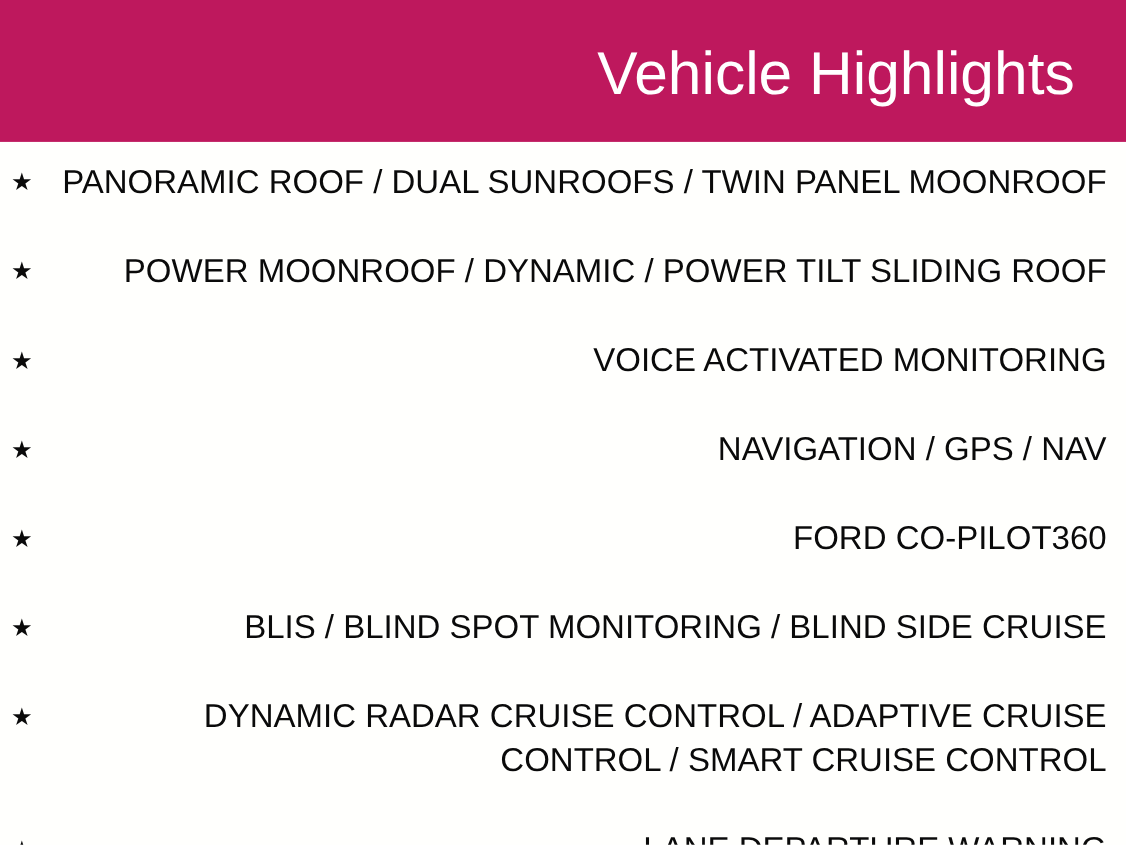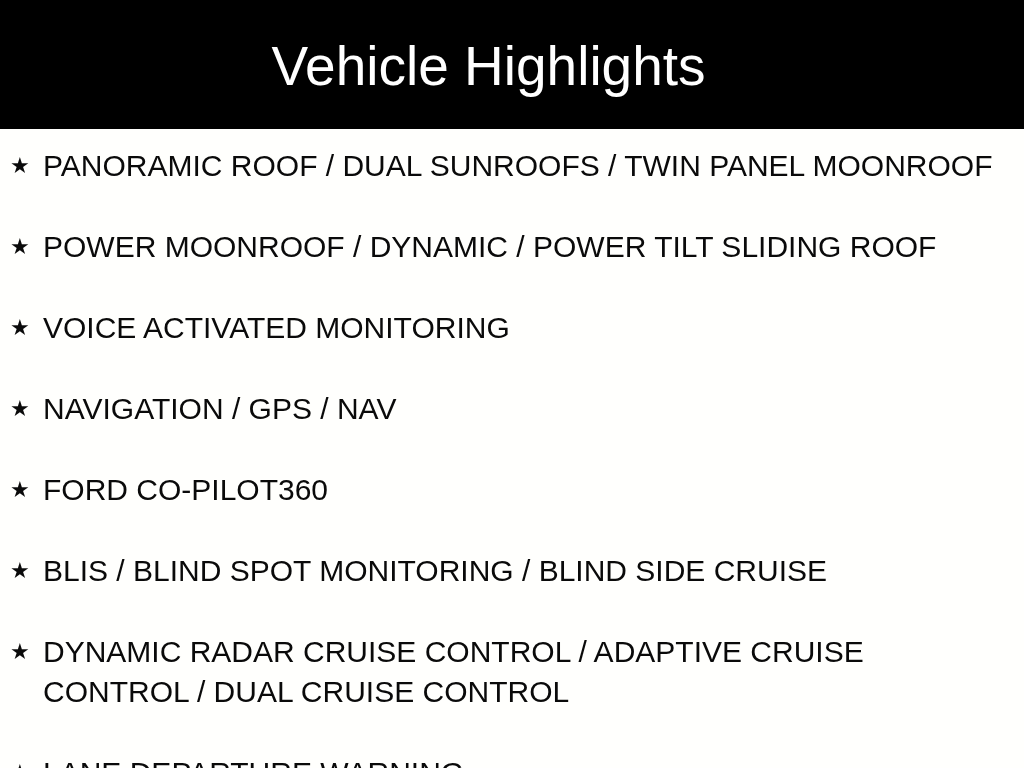"Vehicle Highlights" .header-band { background: #000000 -> #be185d; justify-content: center -> flex-end }
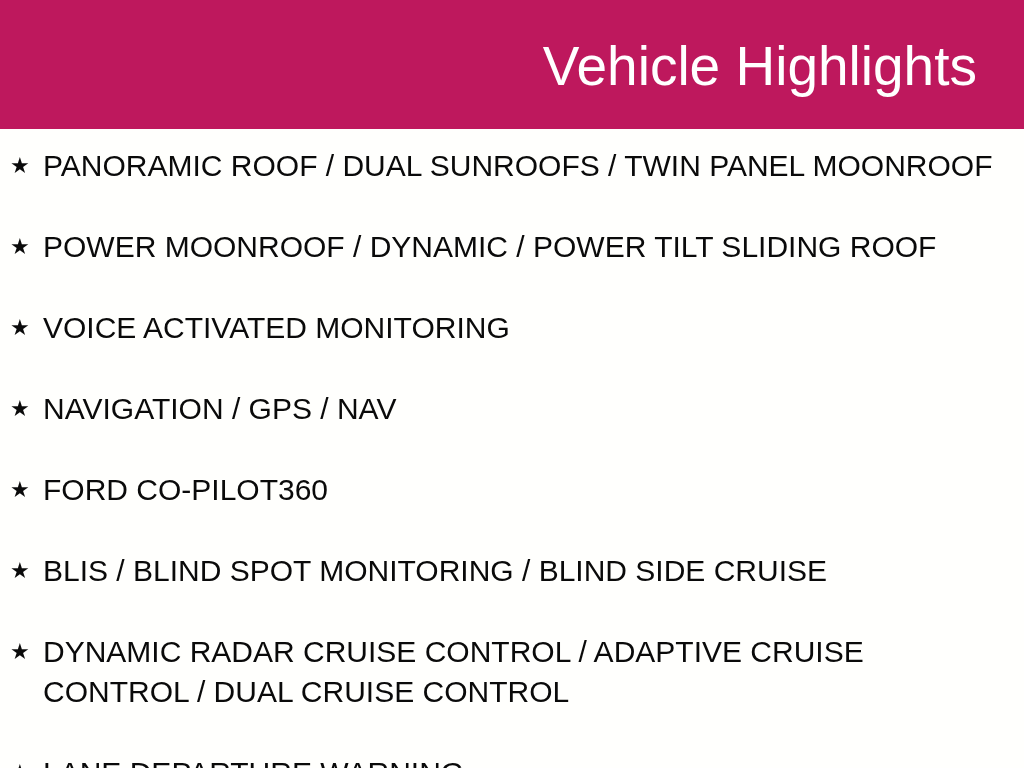"PANORAMIC ROOF / DUAL SUNROOFS" .highlight-text { text-align: none -> right }
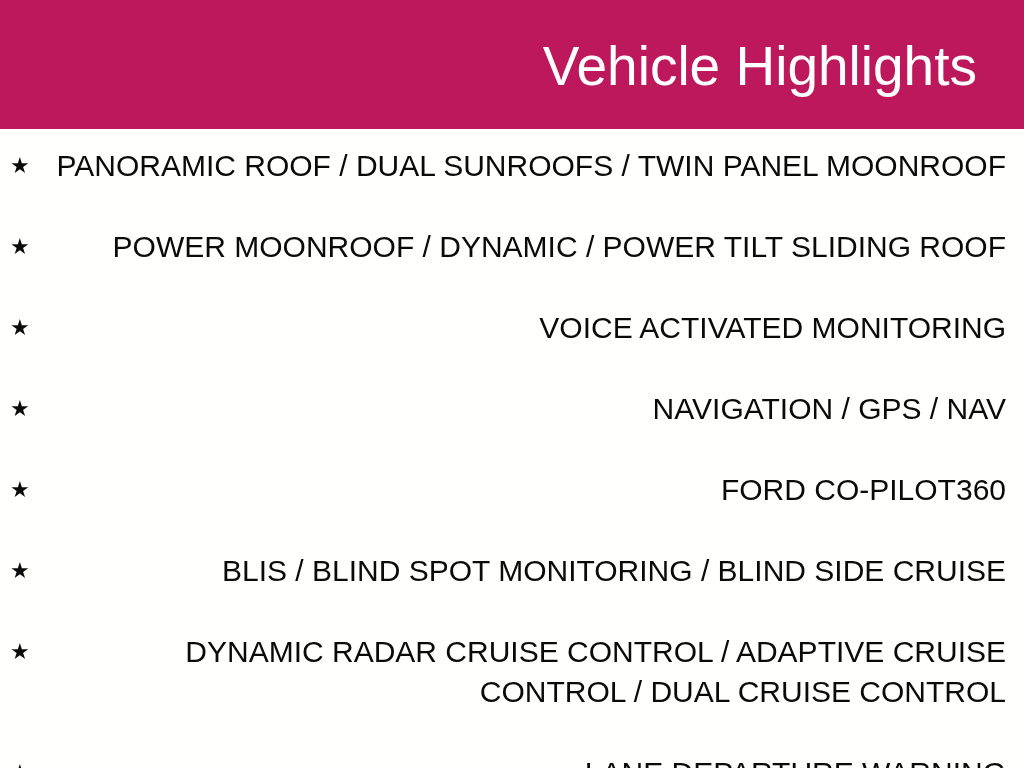"DYNAMIC RADAR CRUISE CONTROL /" span.highlight-text { text: DUAL -> SMART }
